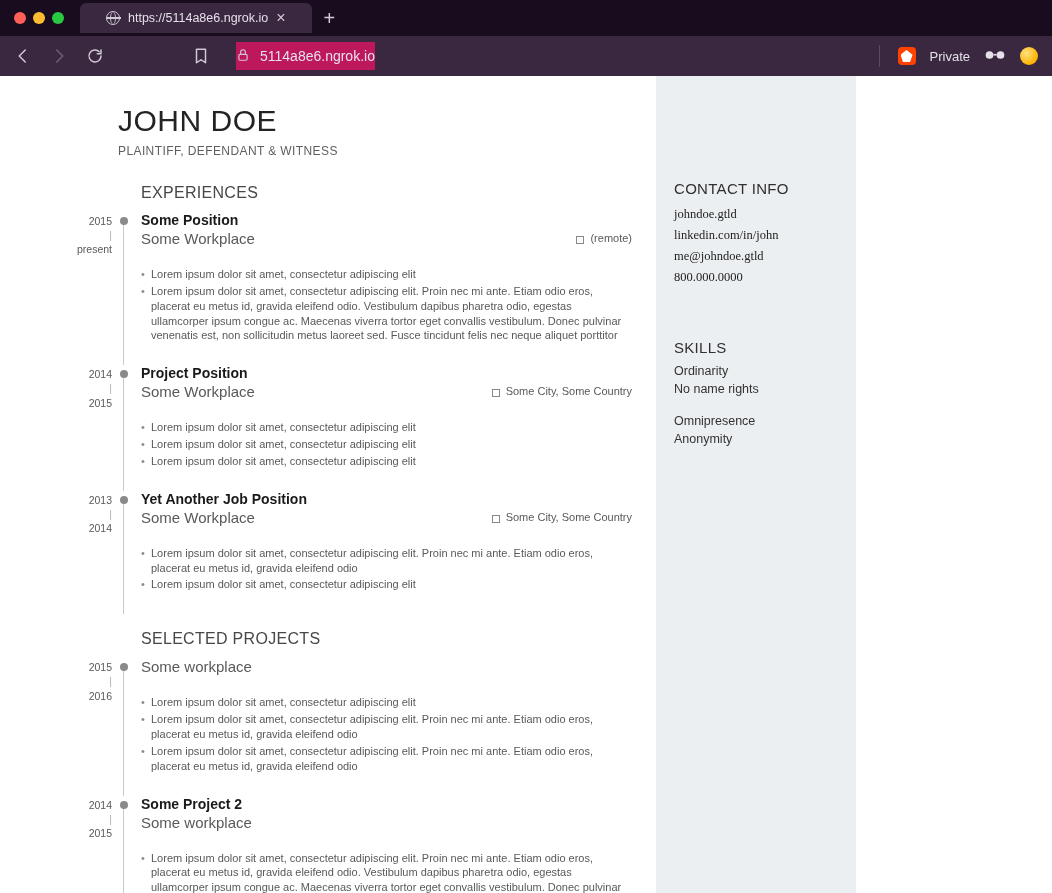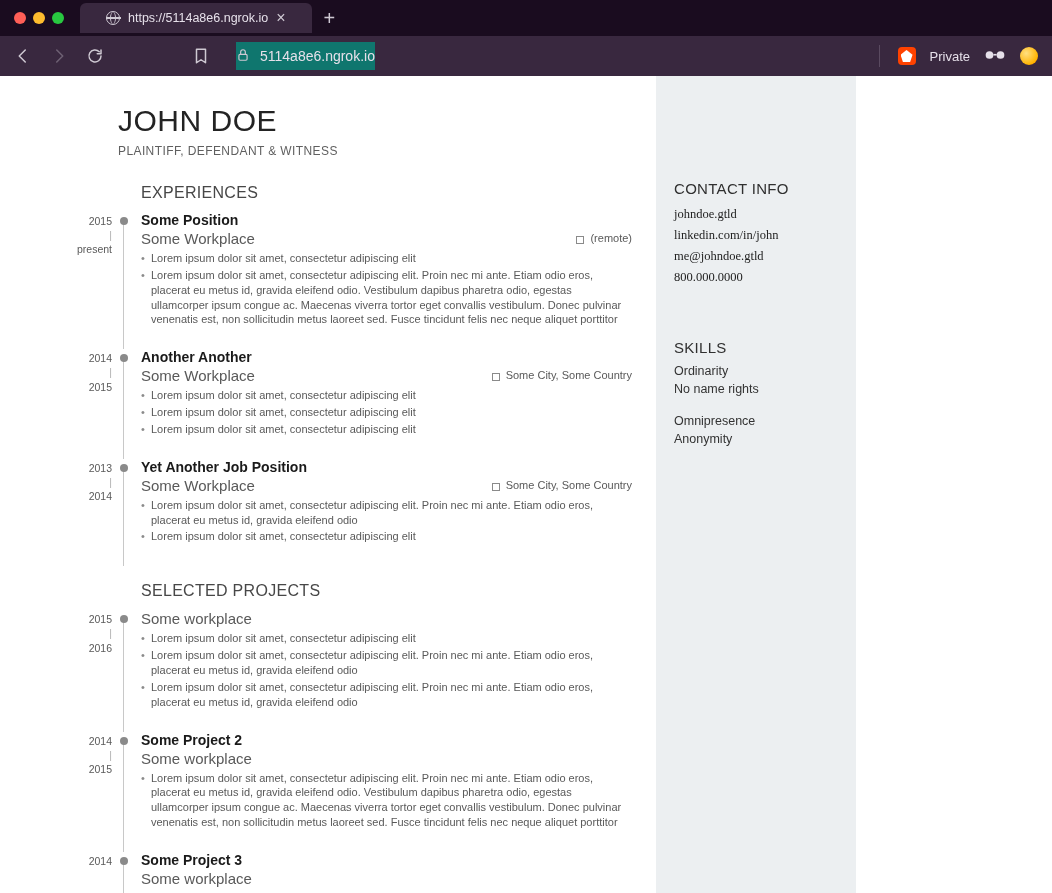"5114a8e6.ngrok.io" .urlbar { background: #0f766e -> #be185d }
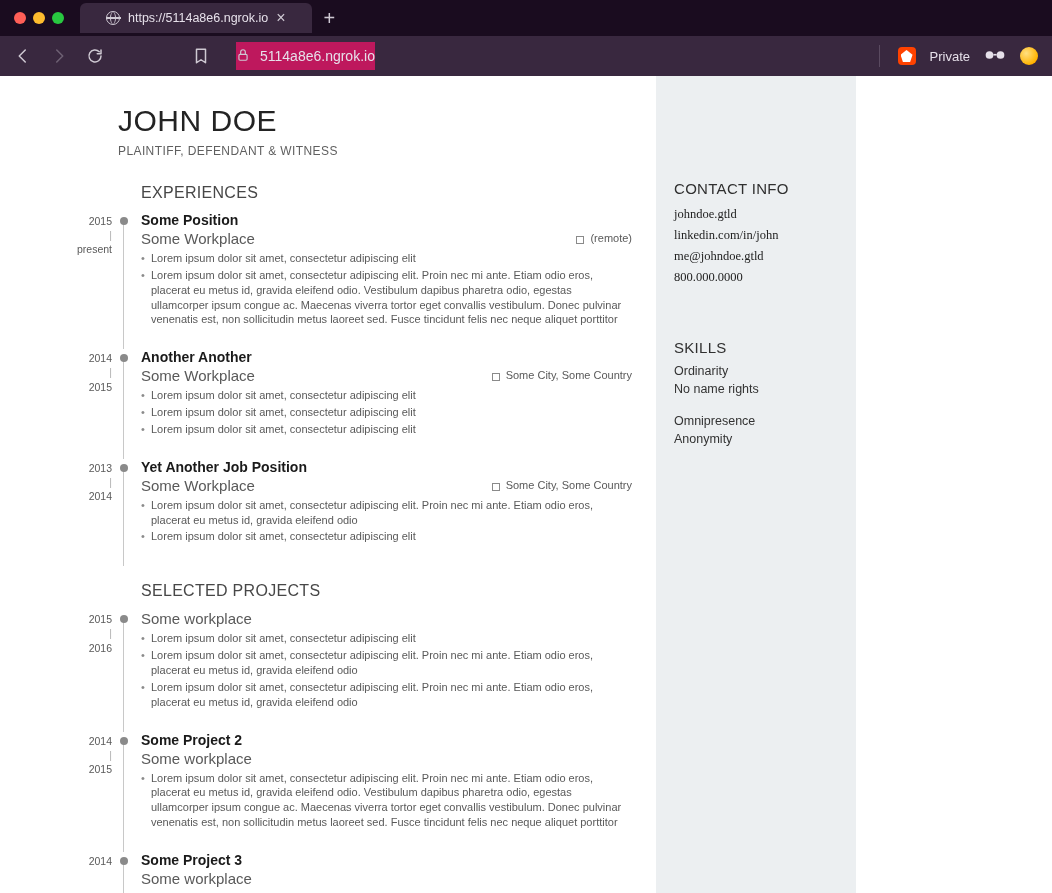"Lorem ipsum dolor sit amet," .bullets { margin-top: 4px -> 20px }
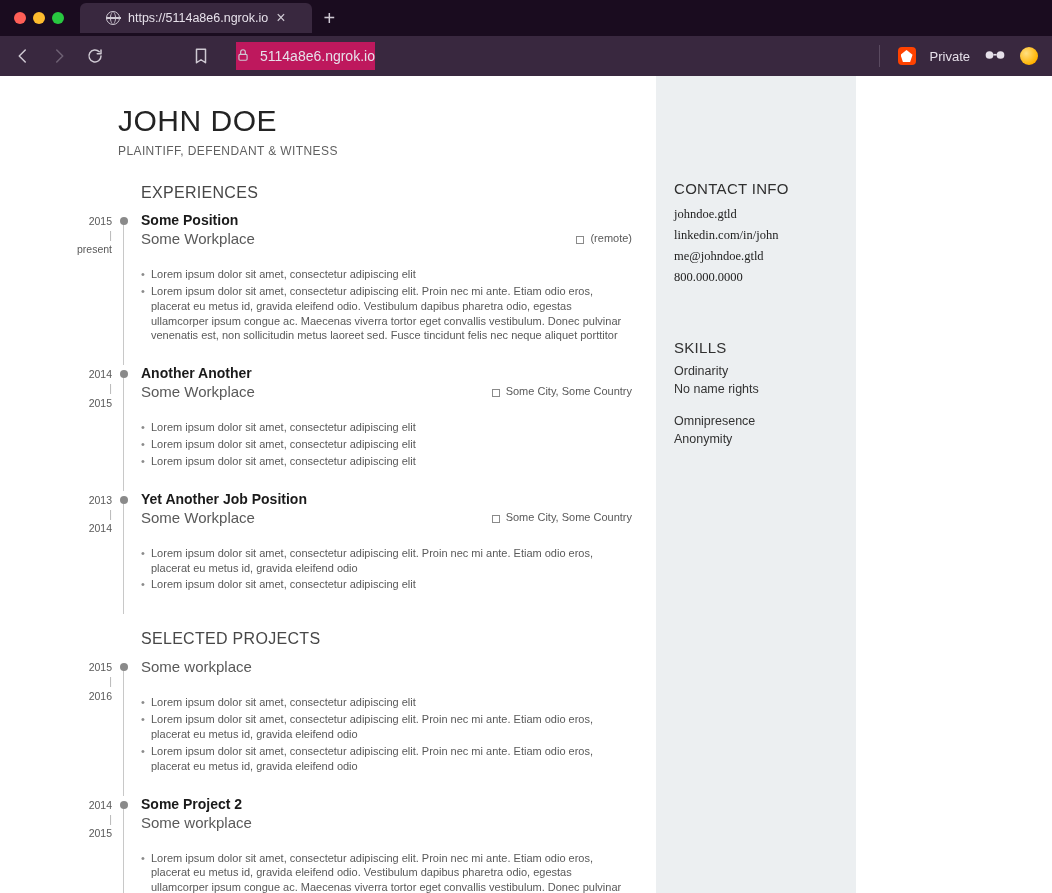"Another Another" span.entry-title { text: Another Another -> Project Position }
